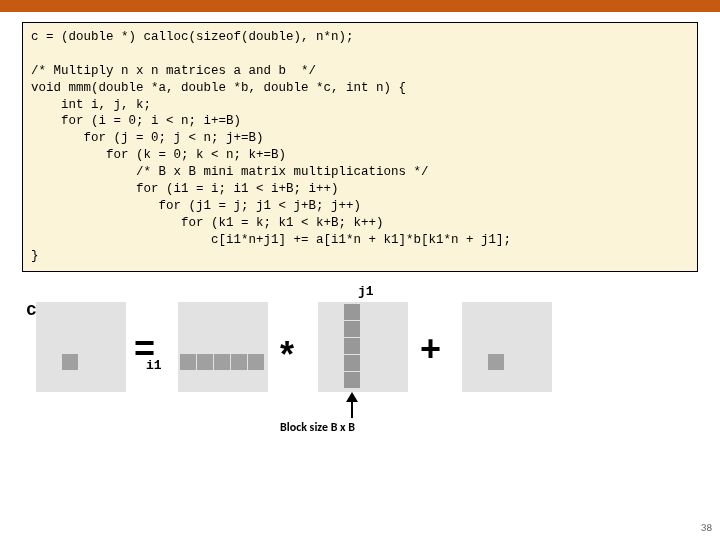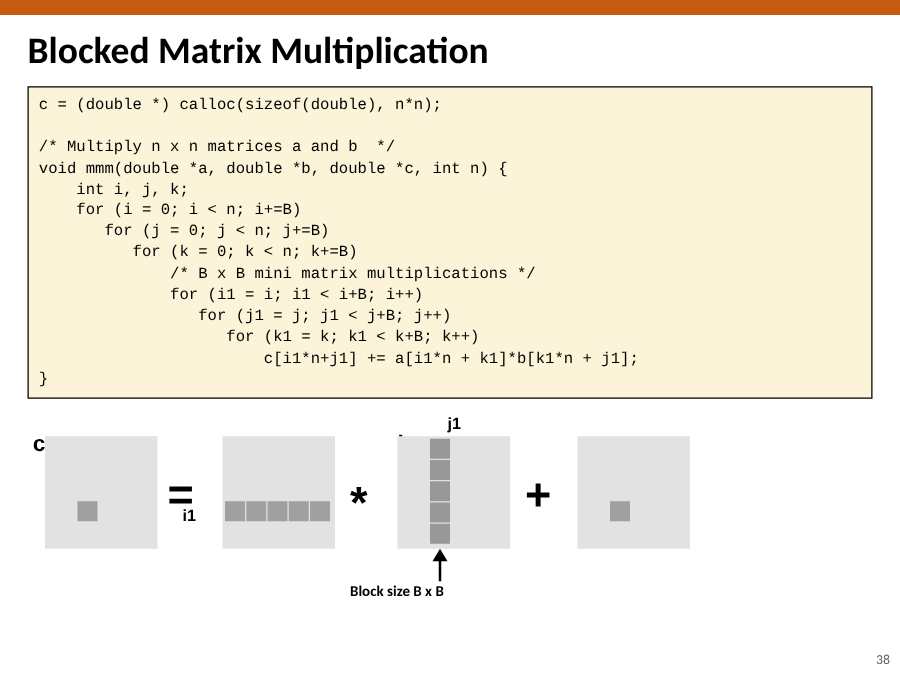"Blocked Matrix Multiplication" h1.title { html: <h1>Blocked Matrix Multiplication</h1> -> none }
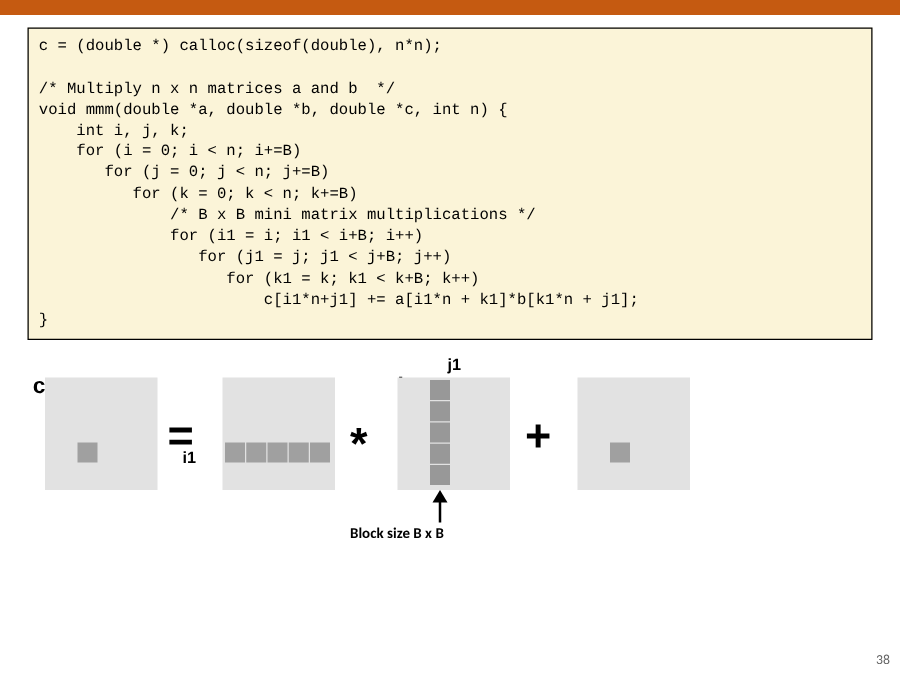"j1" .idx { font-family: Liberation Sans, sans-serif -> Liberation Mono, monospace }
